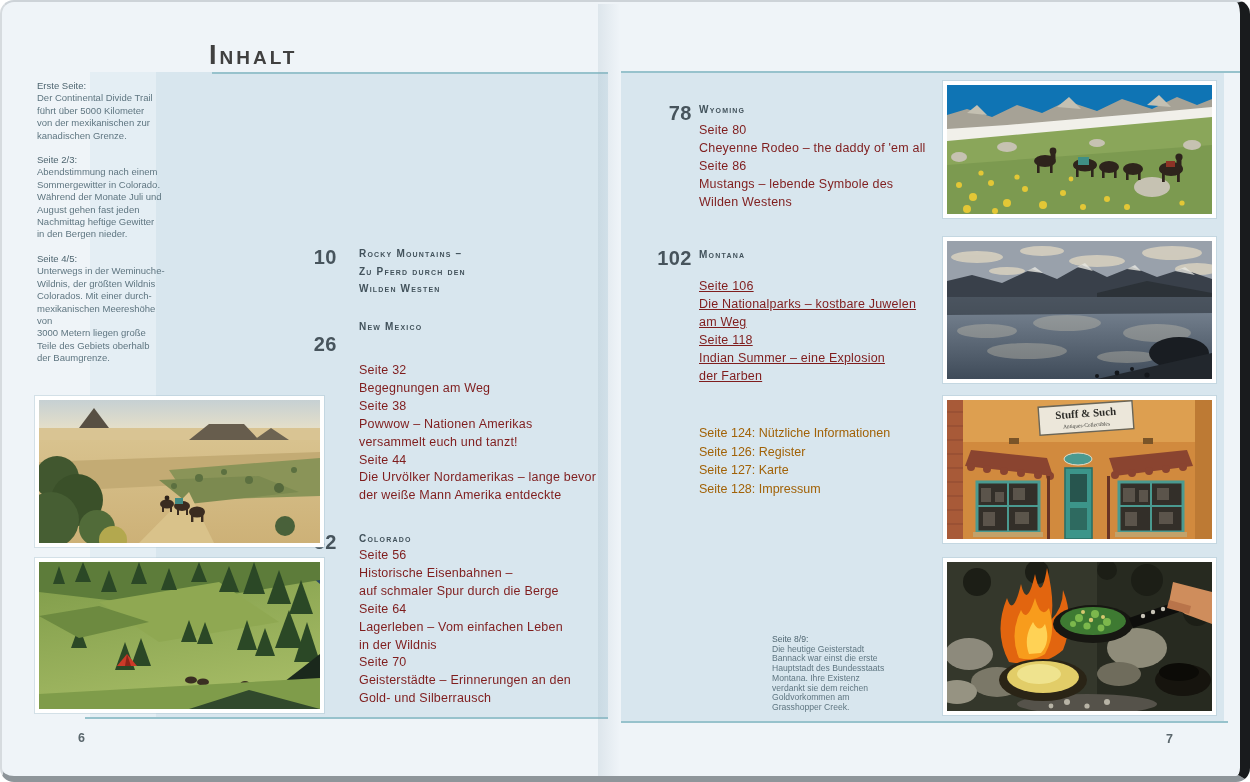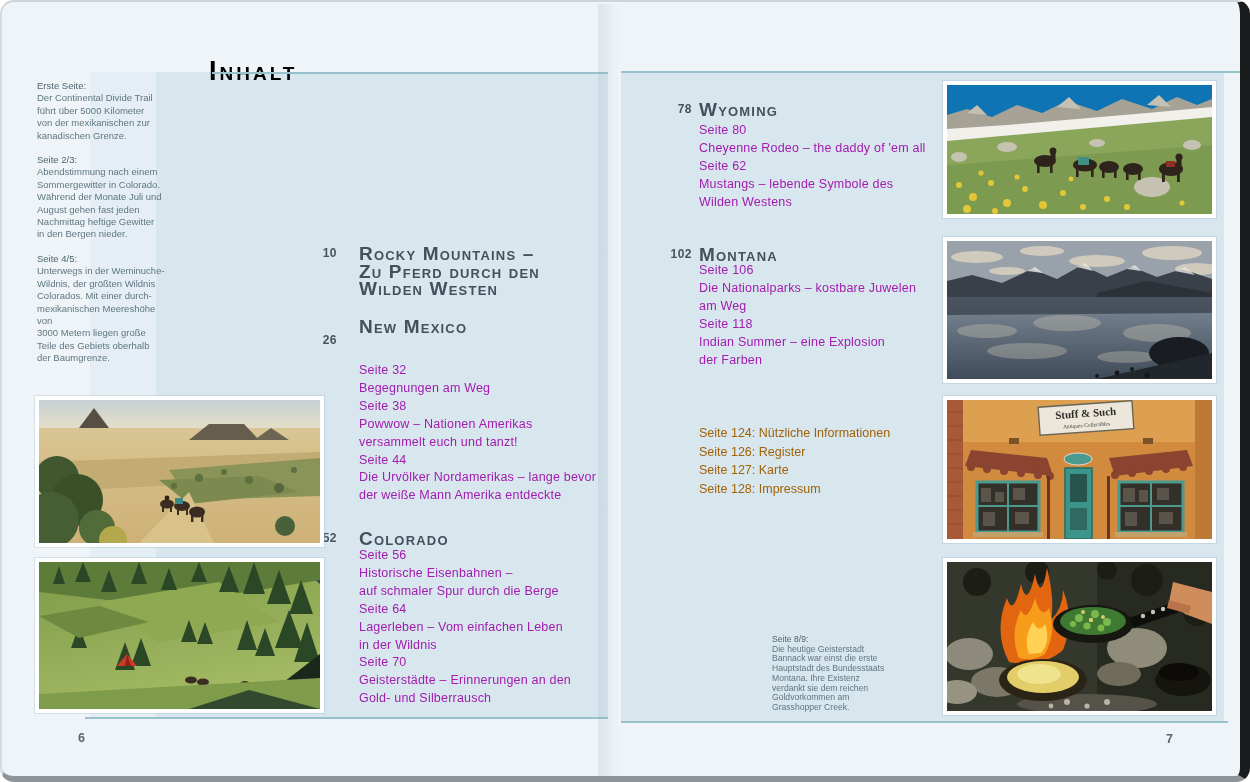"Inhalt" .title { color: #000000 -> #404040; margin-top: 16px -> none }
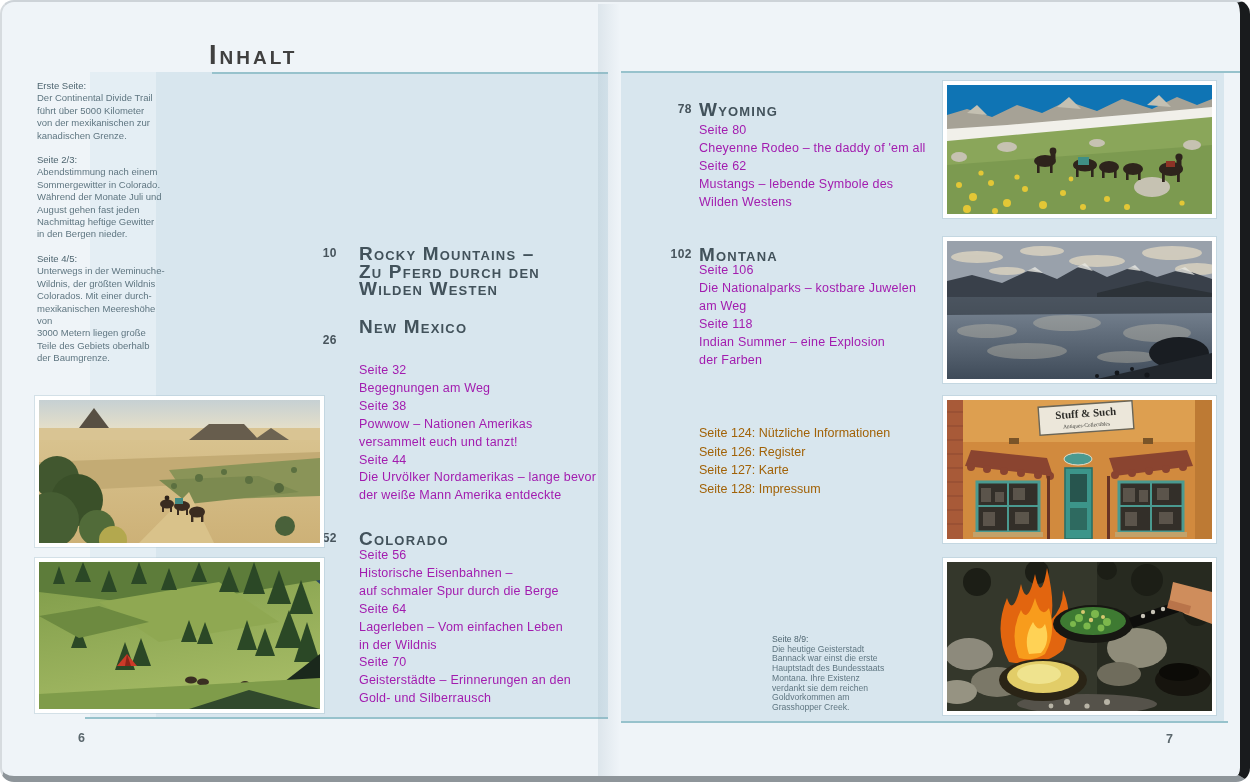"78" .toc-num { font-size: 12px -> 20px }
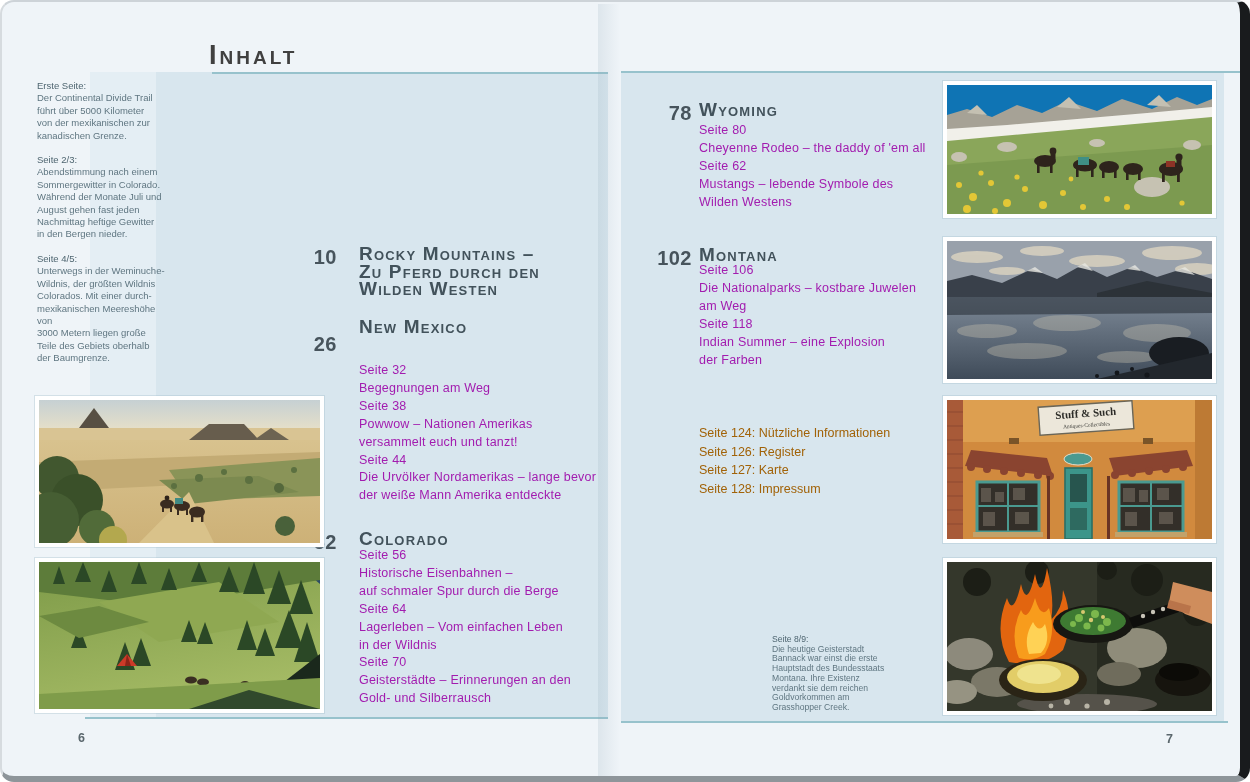"Wyoming" .toc-title { font-size: 19px -> 10px }
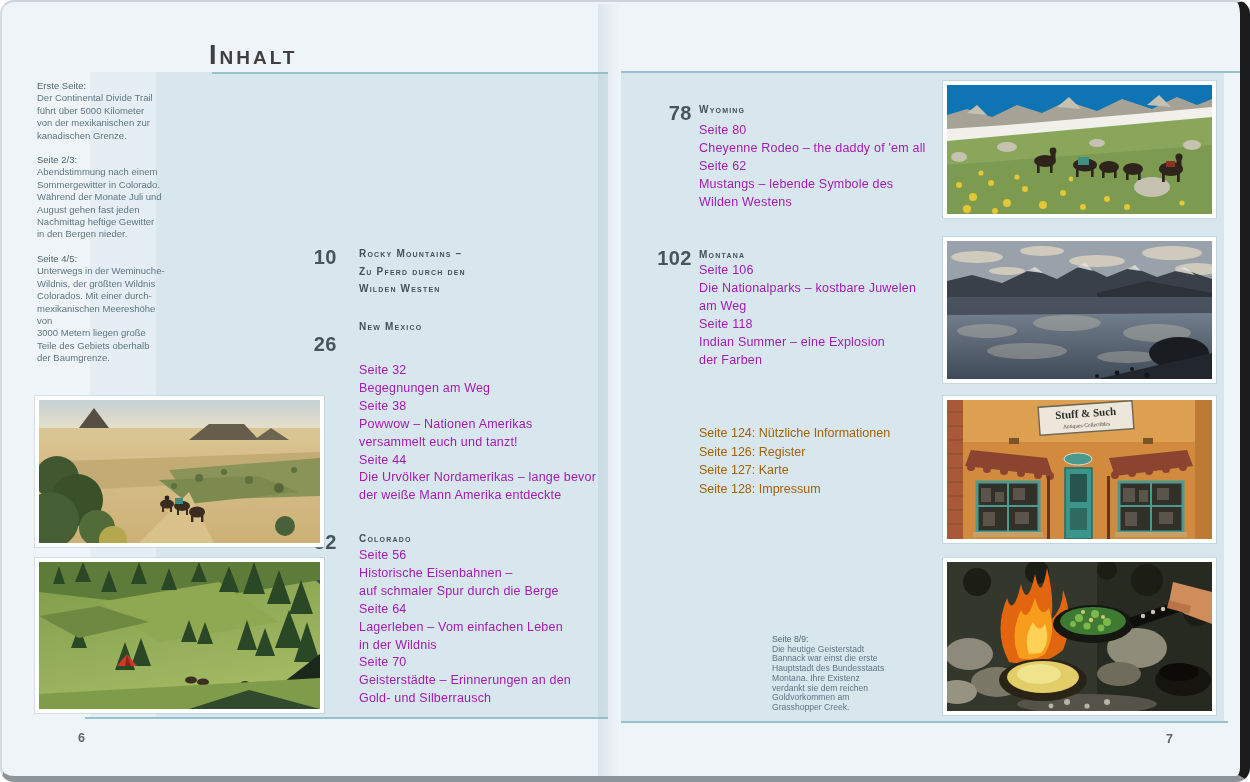"Seite 80" .entries { color: #a21caf -> #7f1d1d }
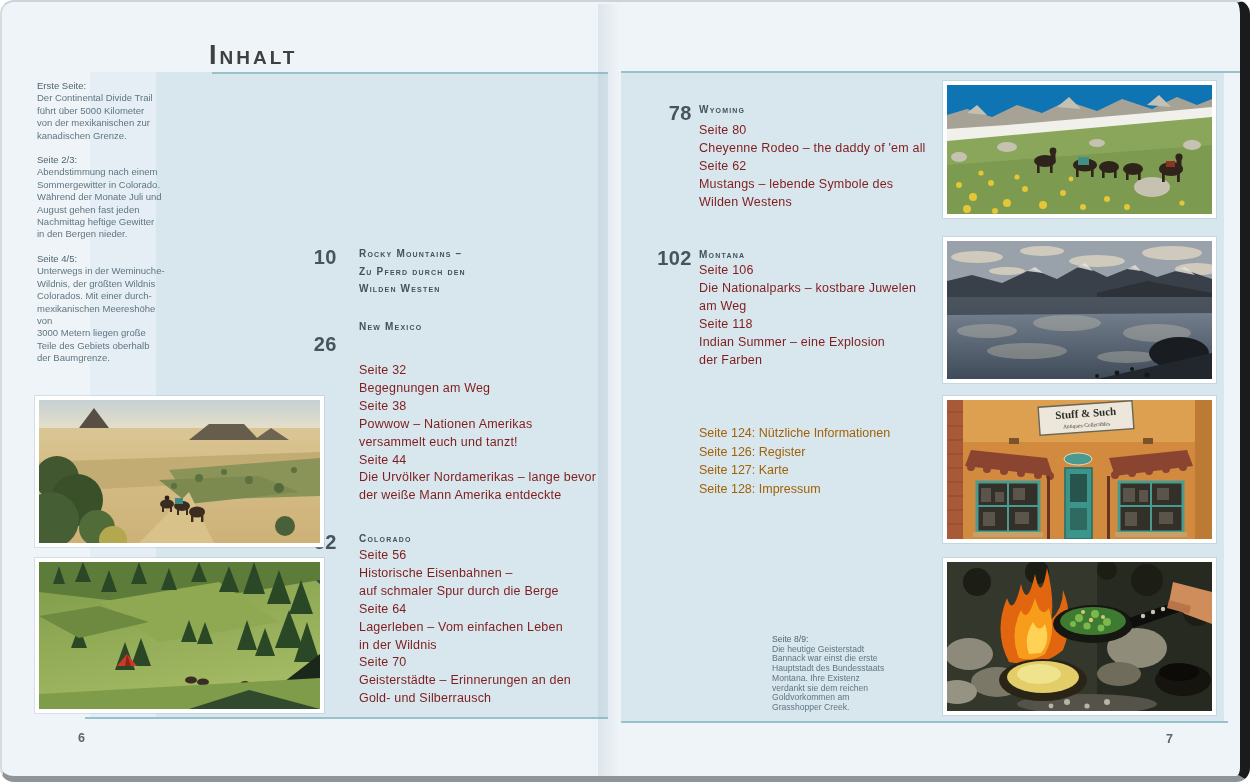"Seite 62" div { text: 62 -> 86 }
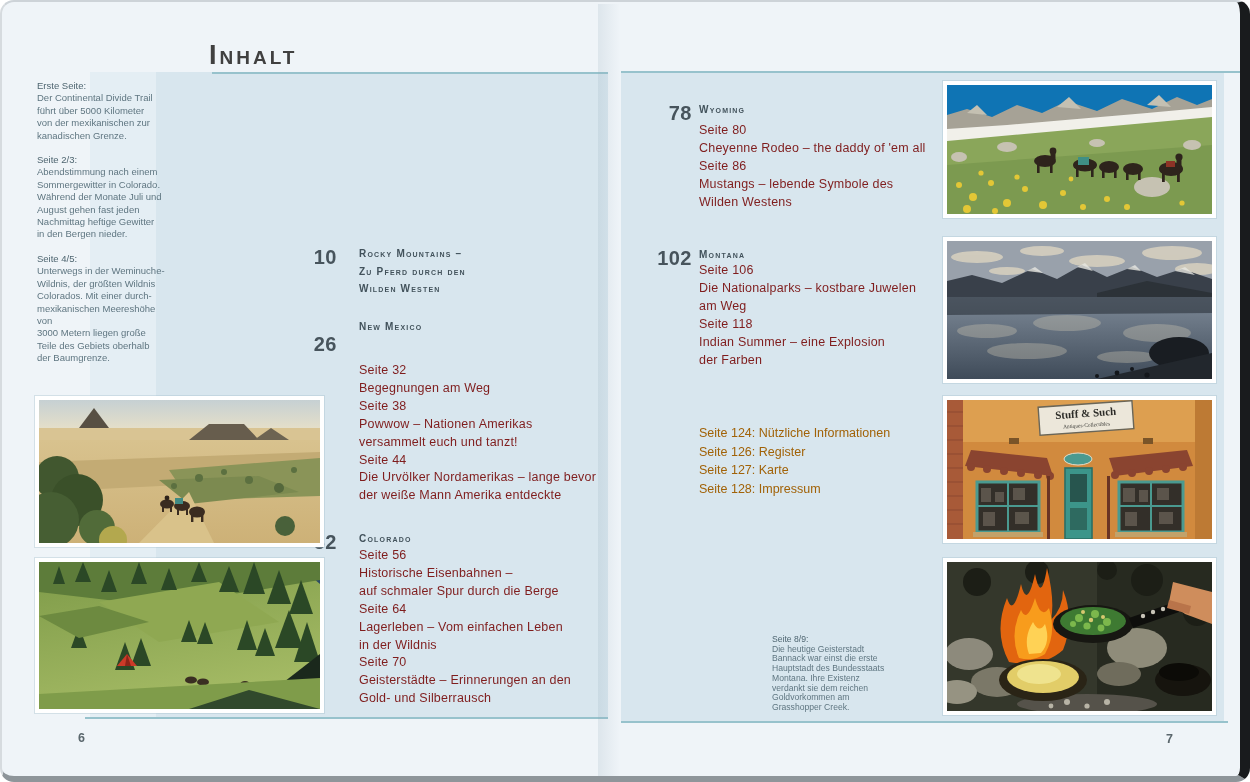"Seite 106" div.abs { text-decoration: none -> underline; top: 260px -> 276px }
